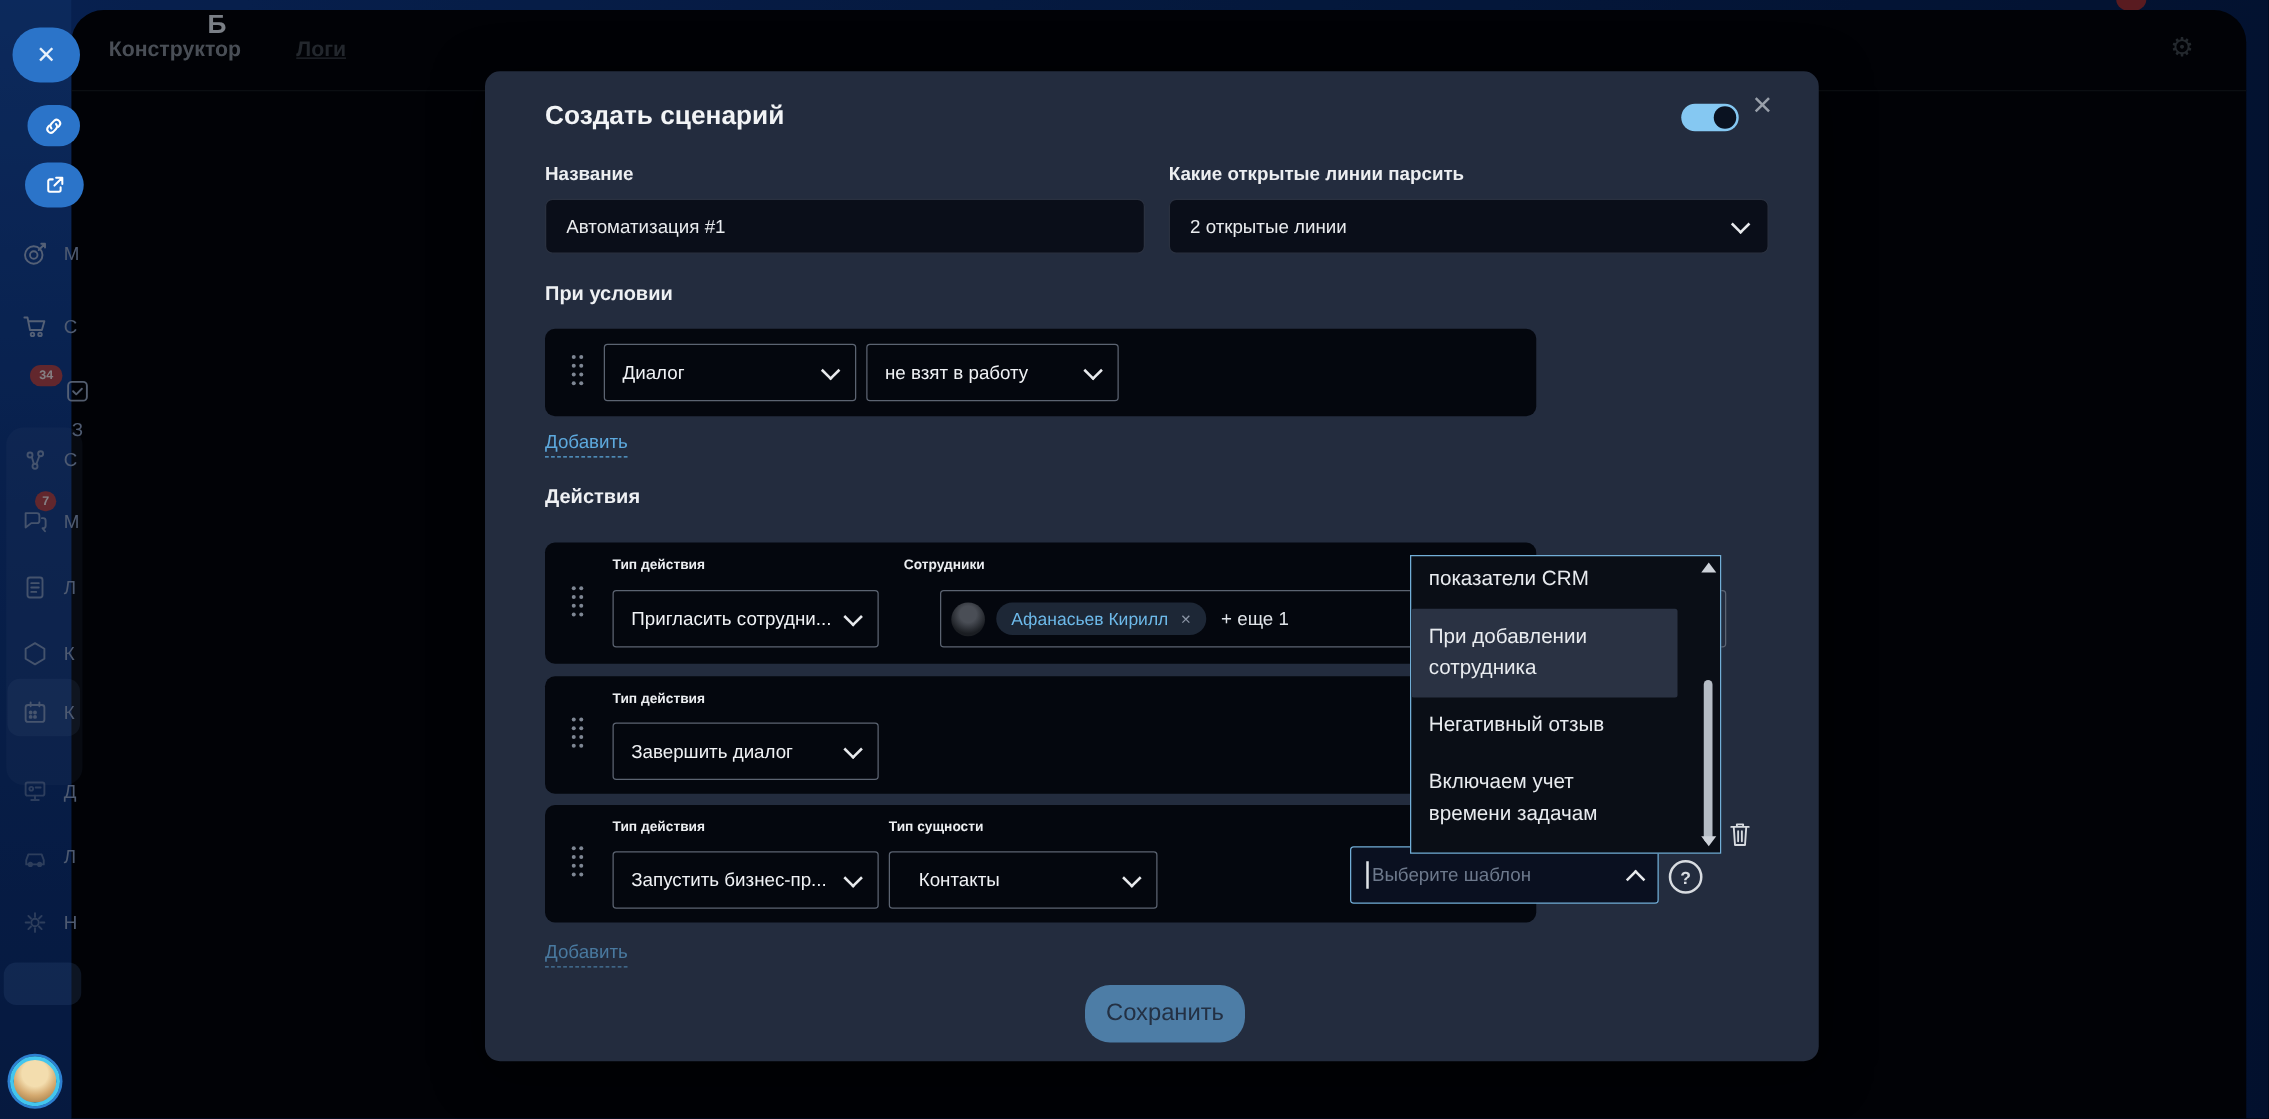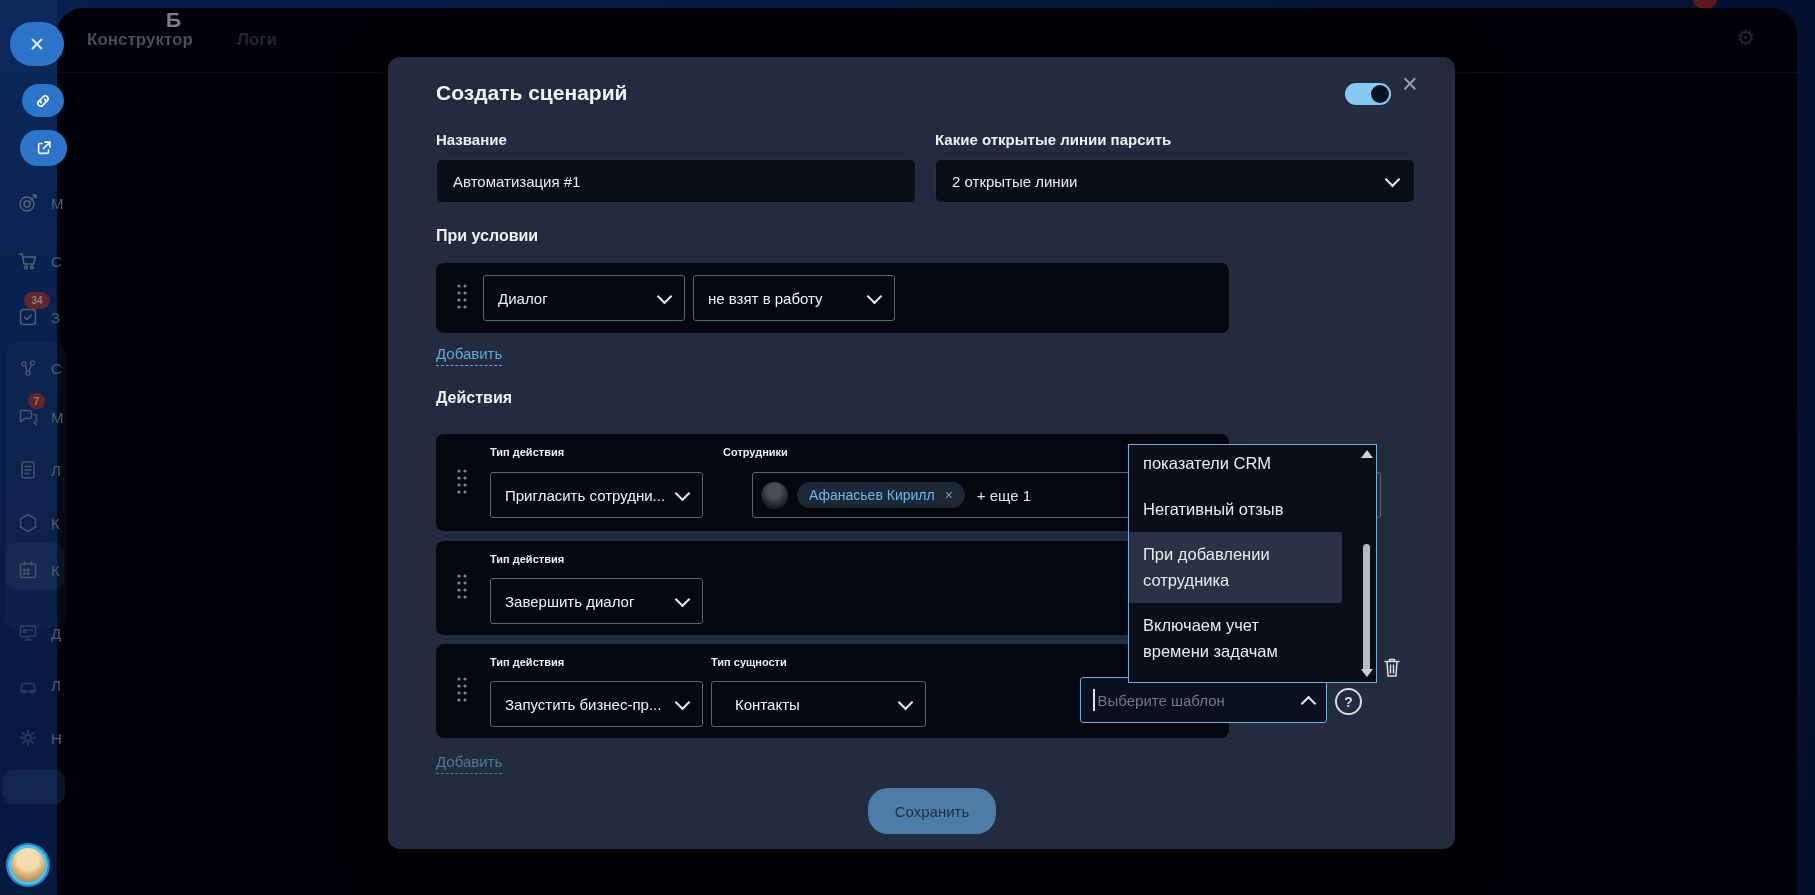"Логи" .tab.inactive { text-decoration: none -> underline }
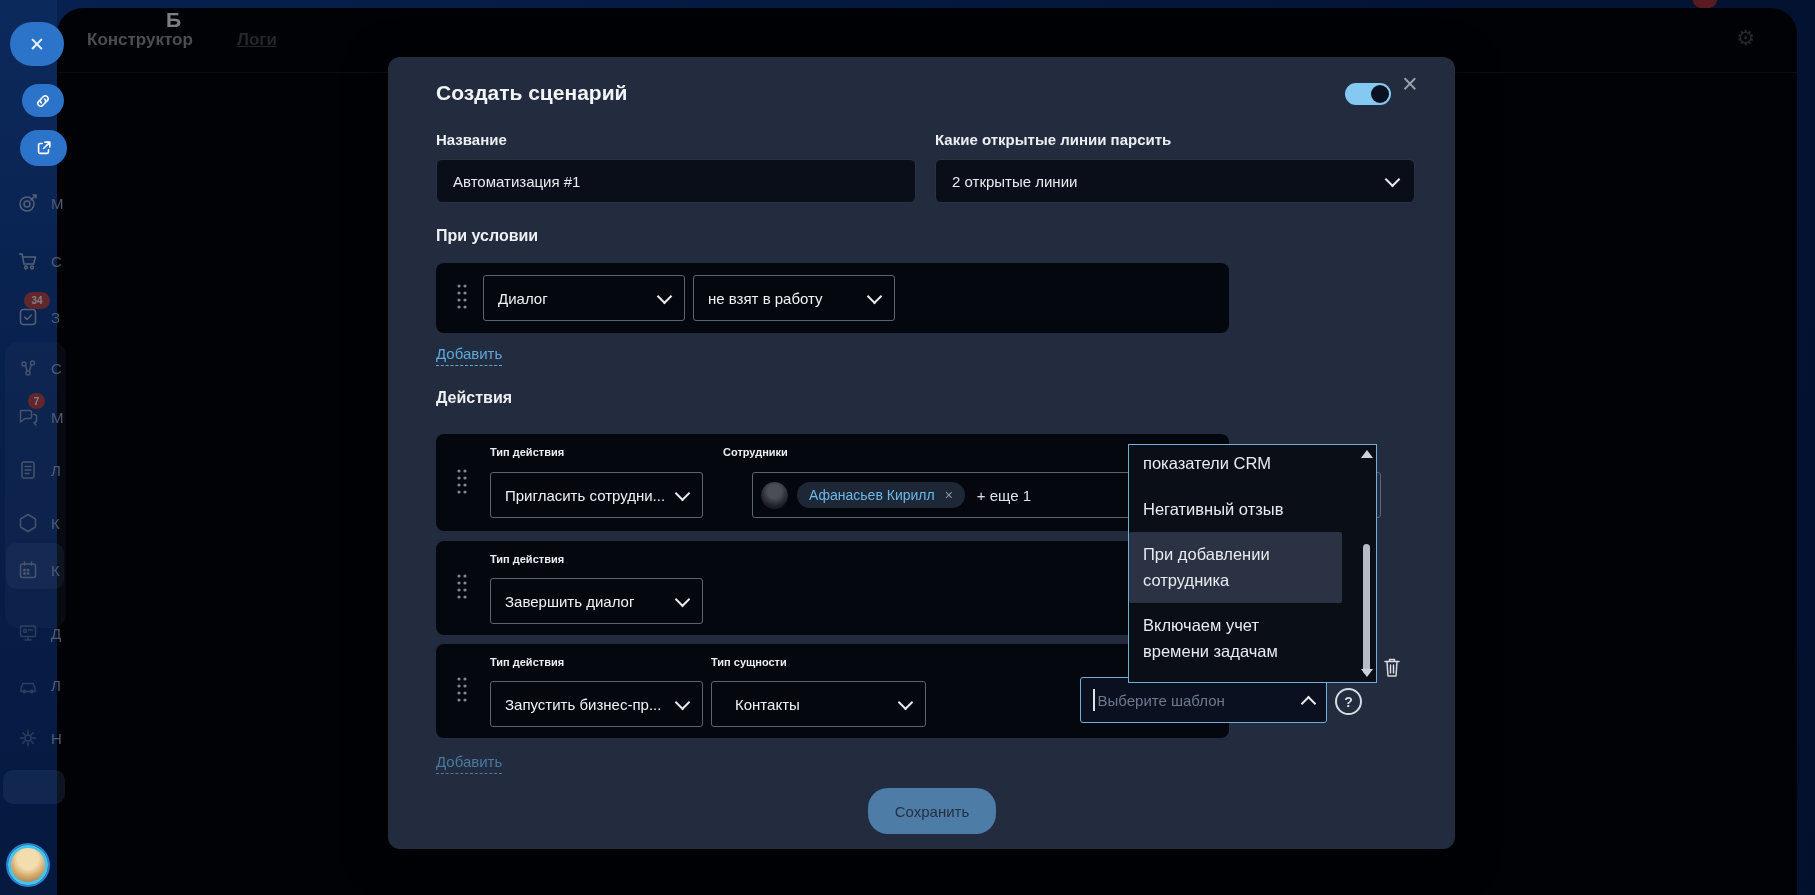"34" div.side-item { flex-direction: none -> column }
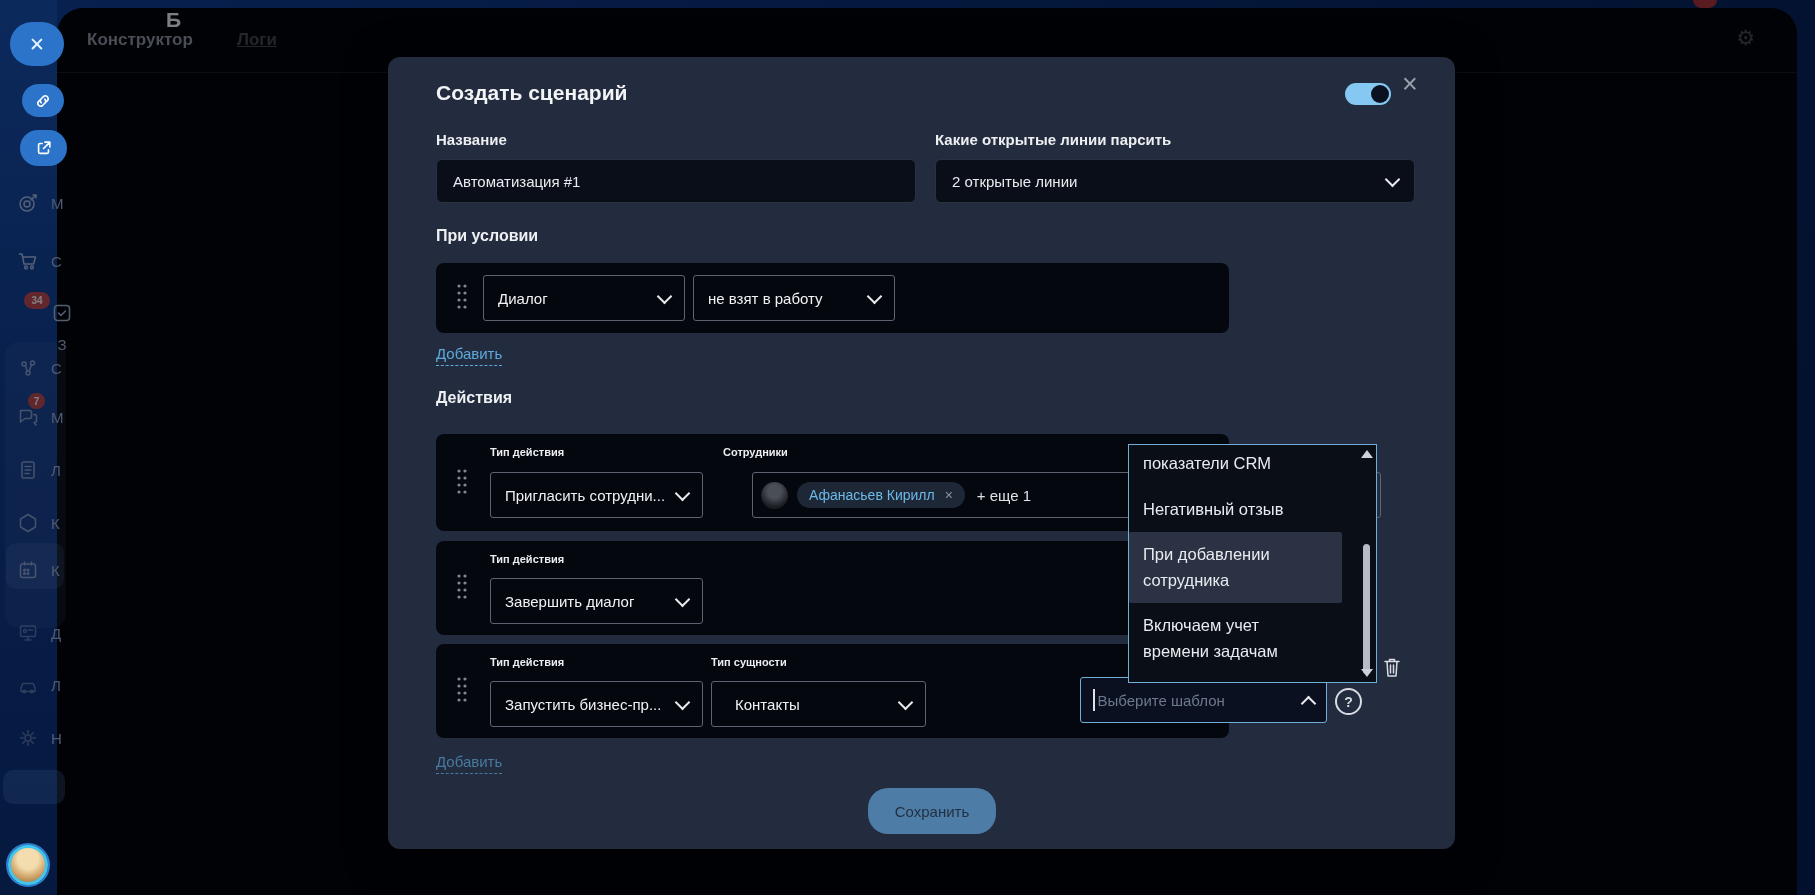"Негативный отзыв" div.dd-item { order: before "При добавлении сотрудника" -> after "При добавлении сотрудника" }
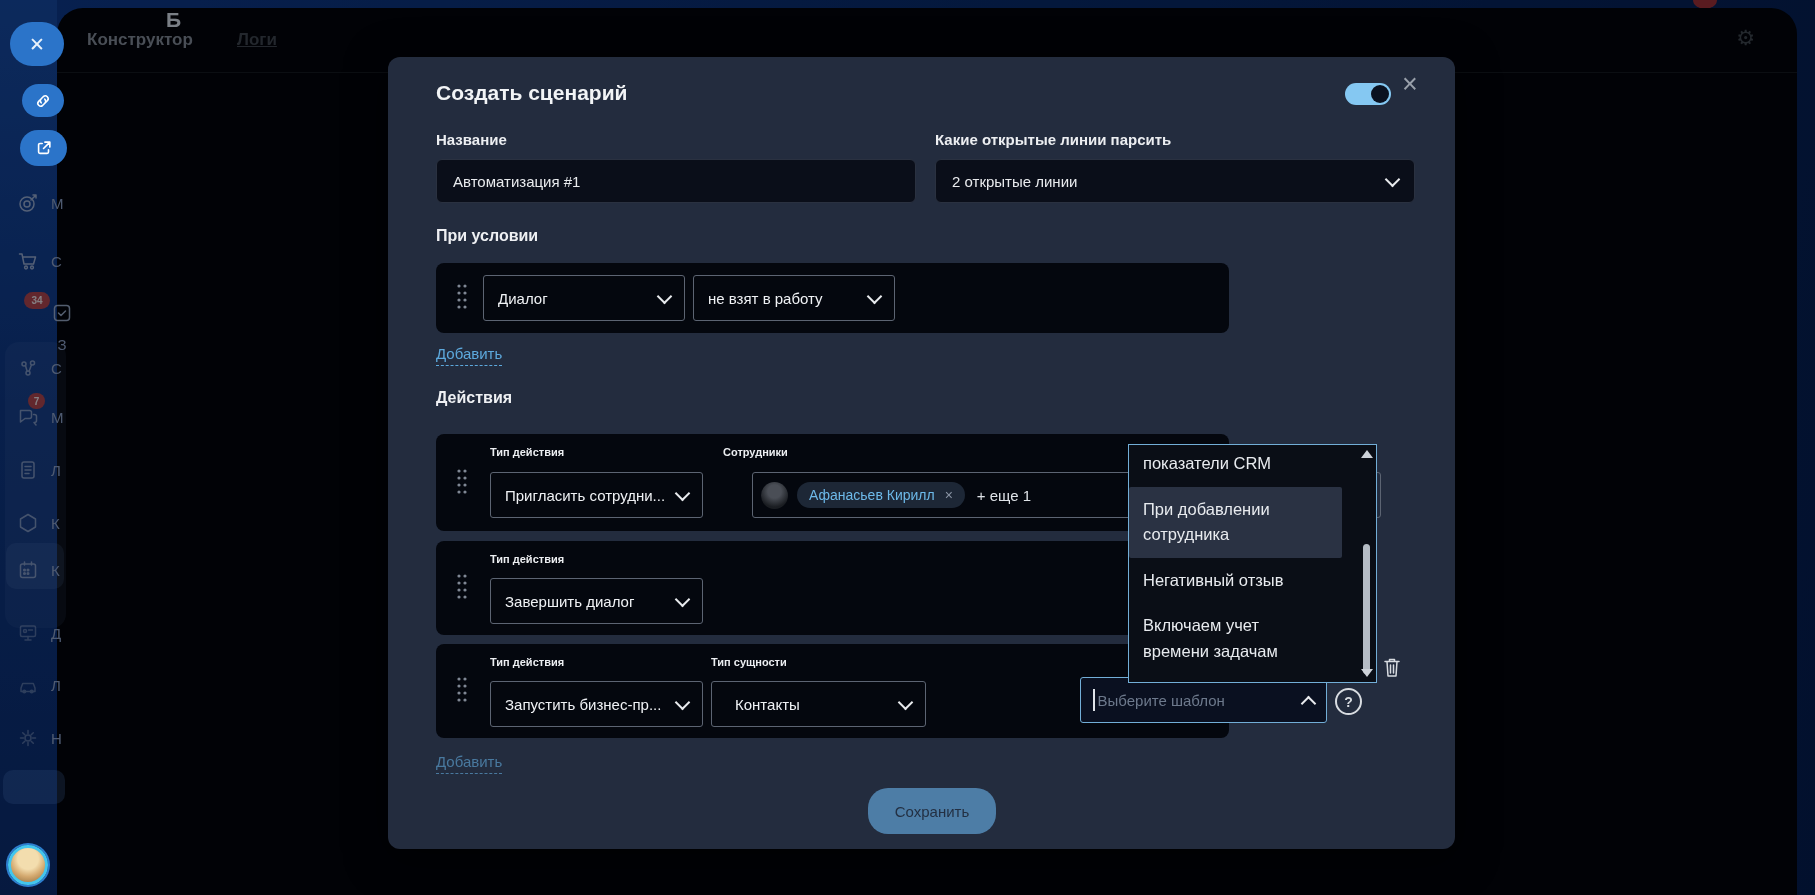"Сохранить" .save-btn { font-size: 15px -> 19px }
